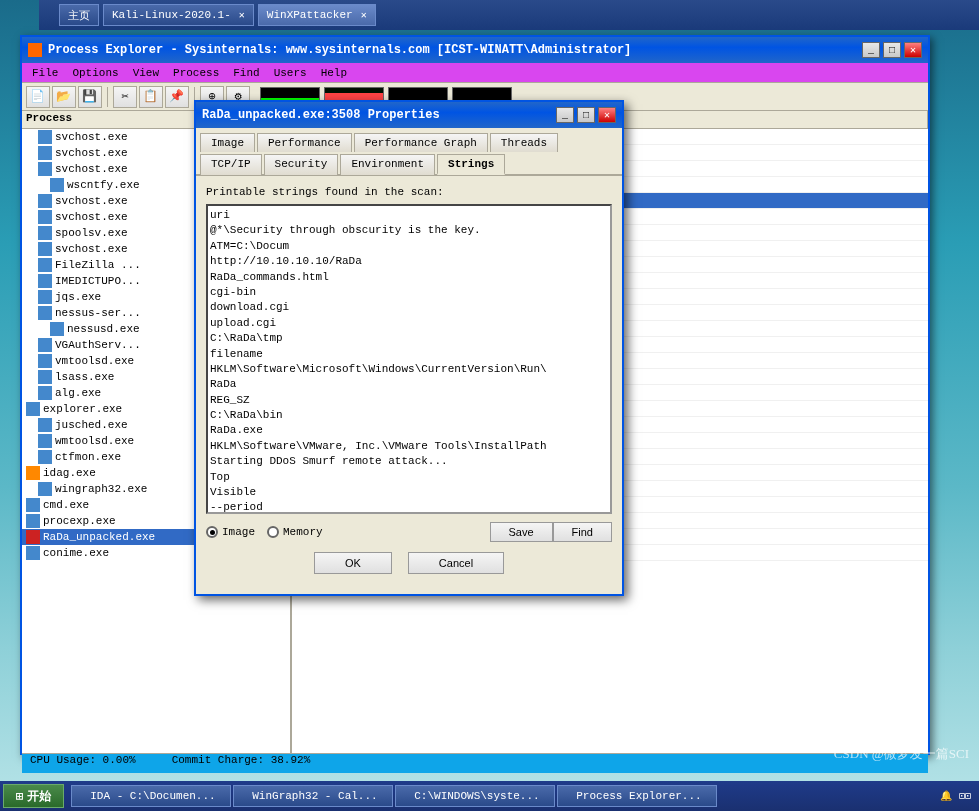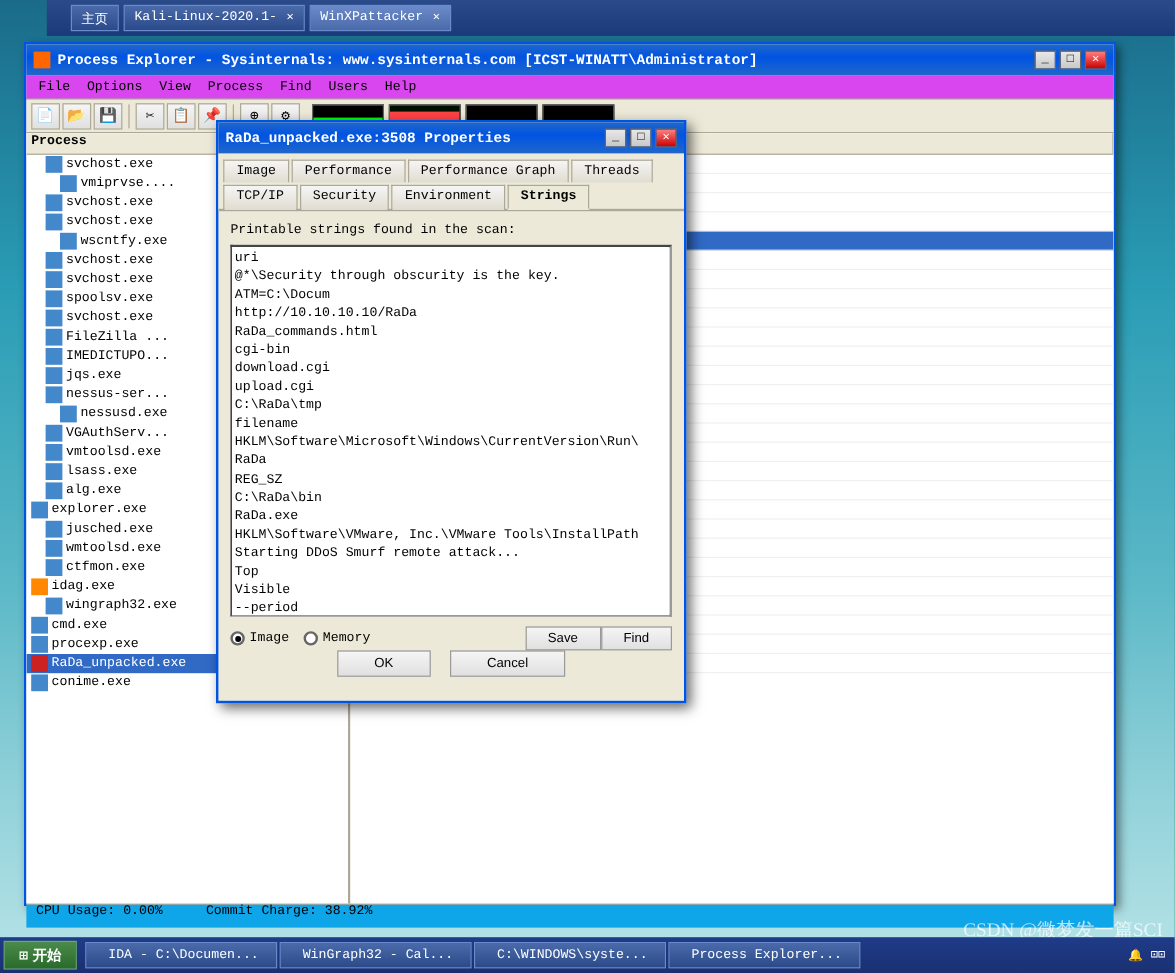"RaDa_unpacked.exe:3508 Properties" .properties-dialog { left: 180px -> 194px; width: 392px -> 430px }
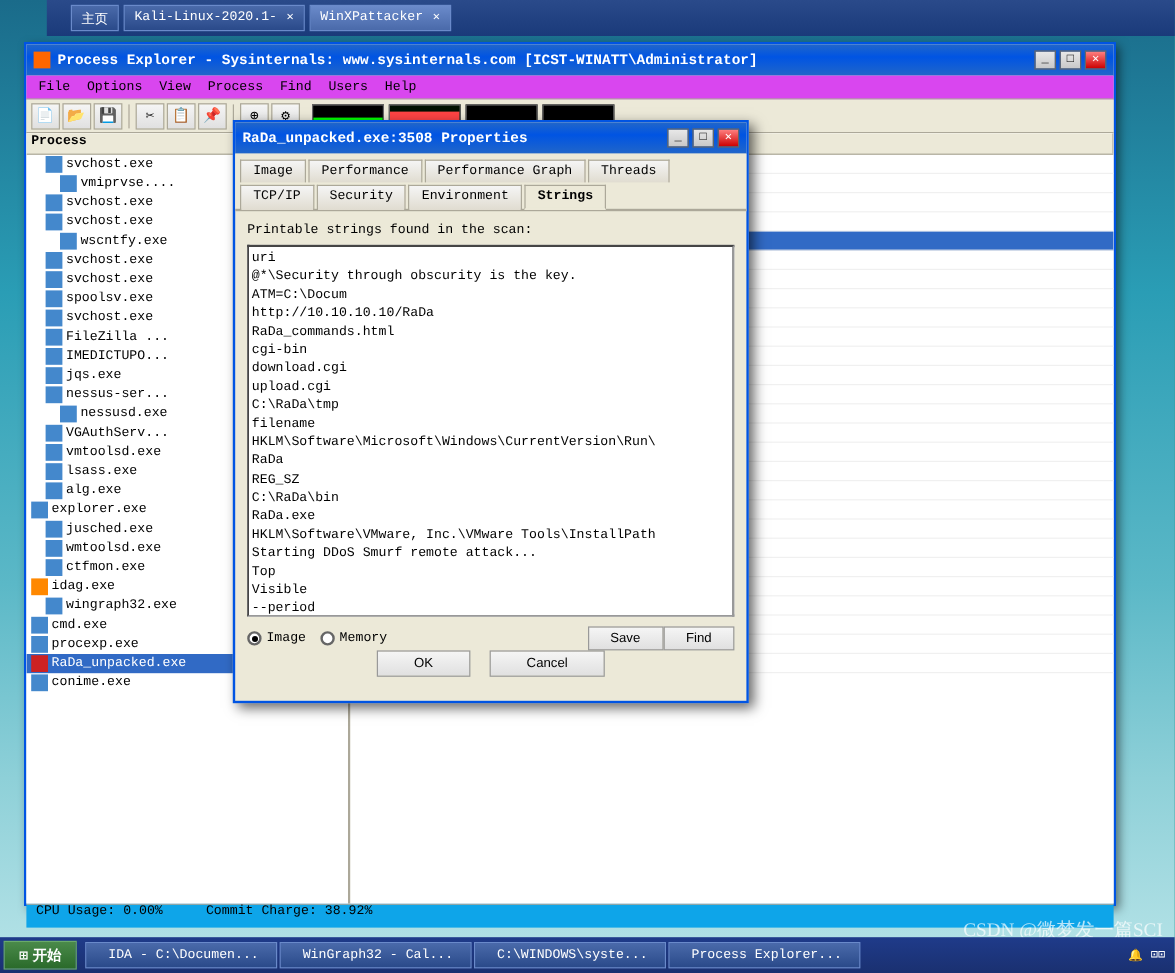"vmiprvse...." div.process-item { html: <div> <div></div> <div>vmiprvse....</div> <div>1960</div> </div> -> none }
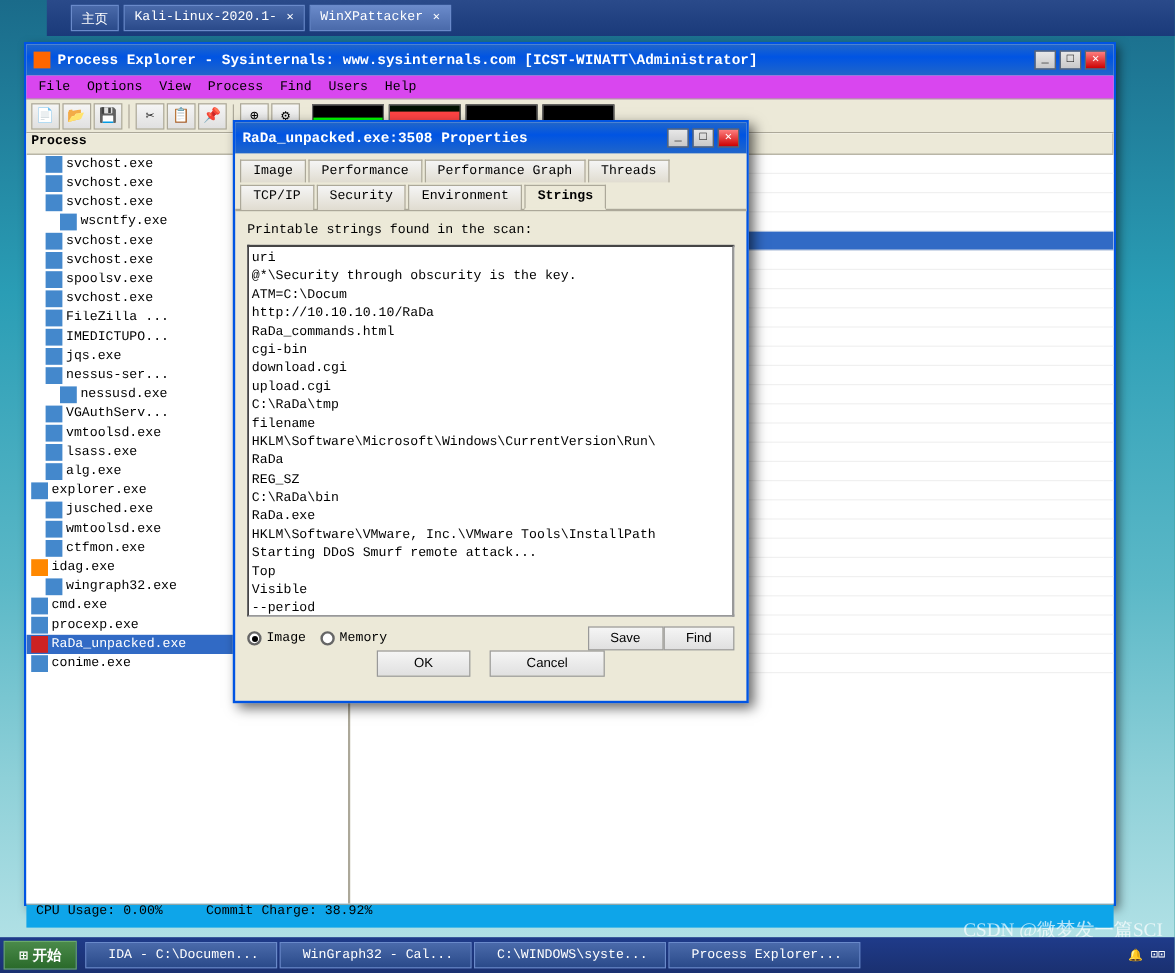"OK" .dialog-final-row { margin-top: none -> 10px }
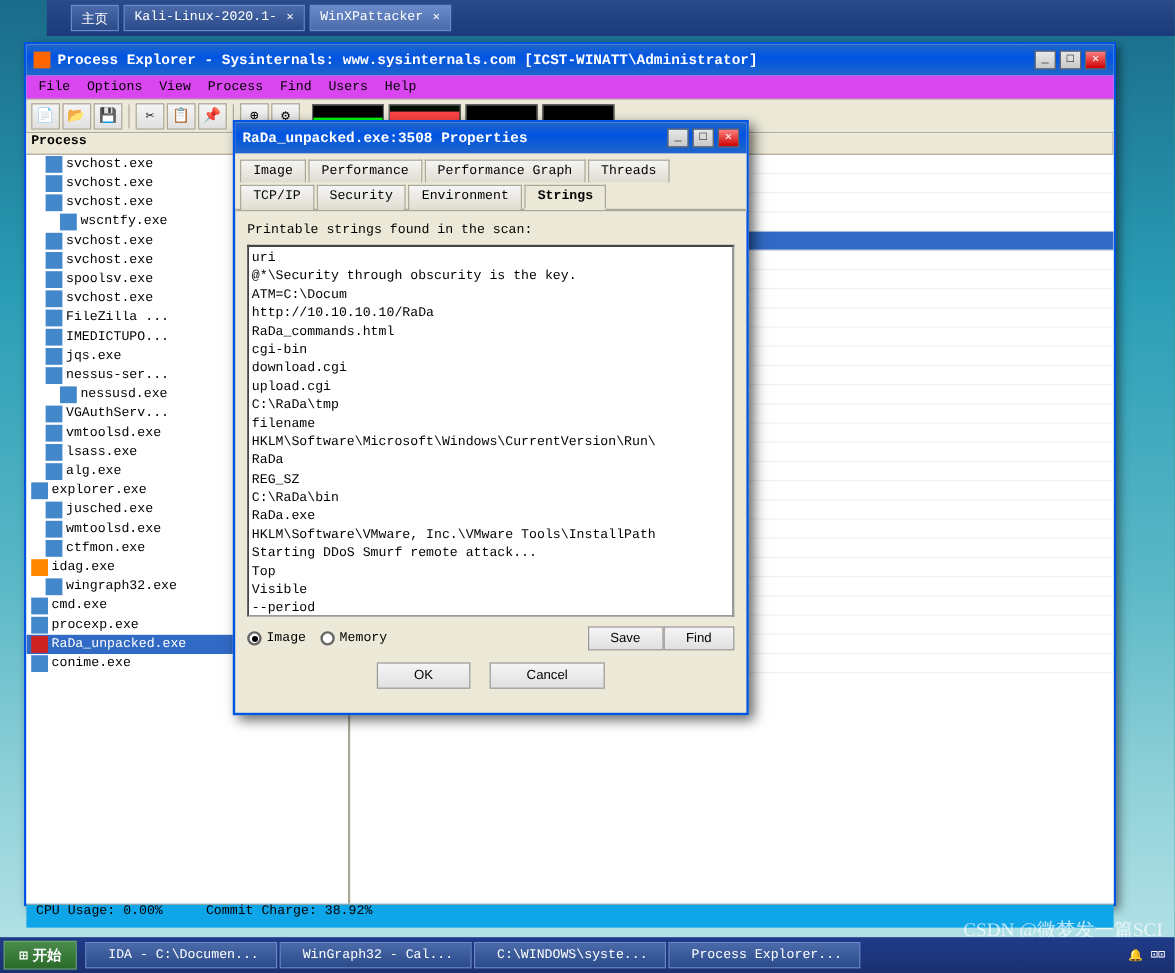"CSDN @微梦发一篇SCI" .watermark { bottom: 25px -> 48px; font-size: 16px -> 13px }
